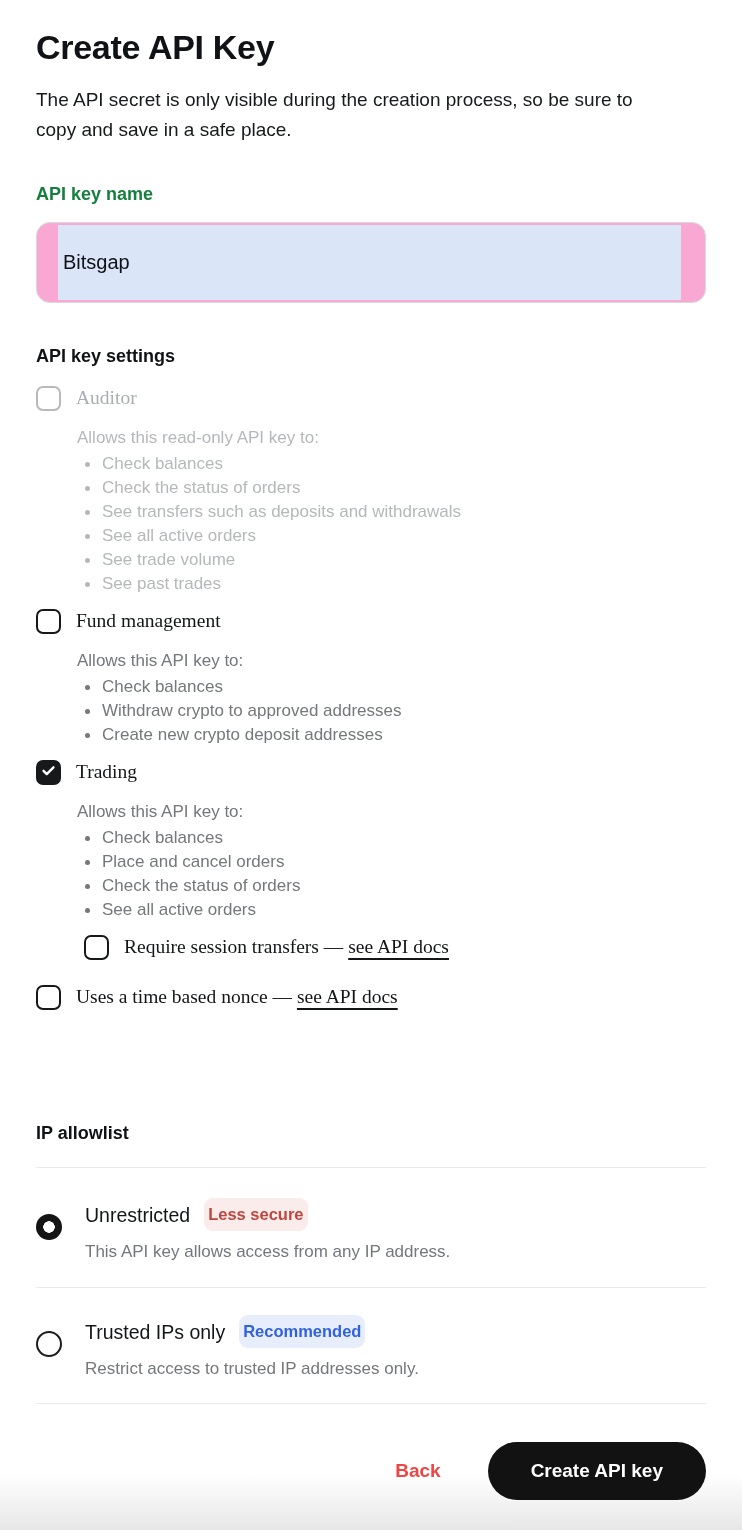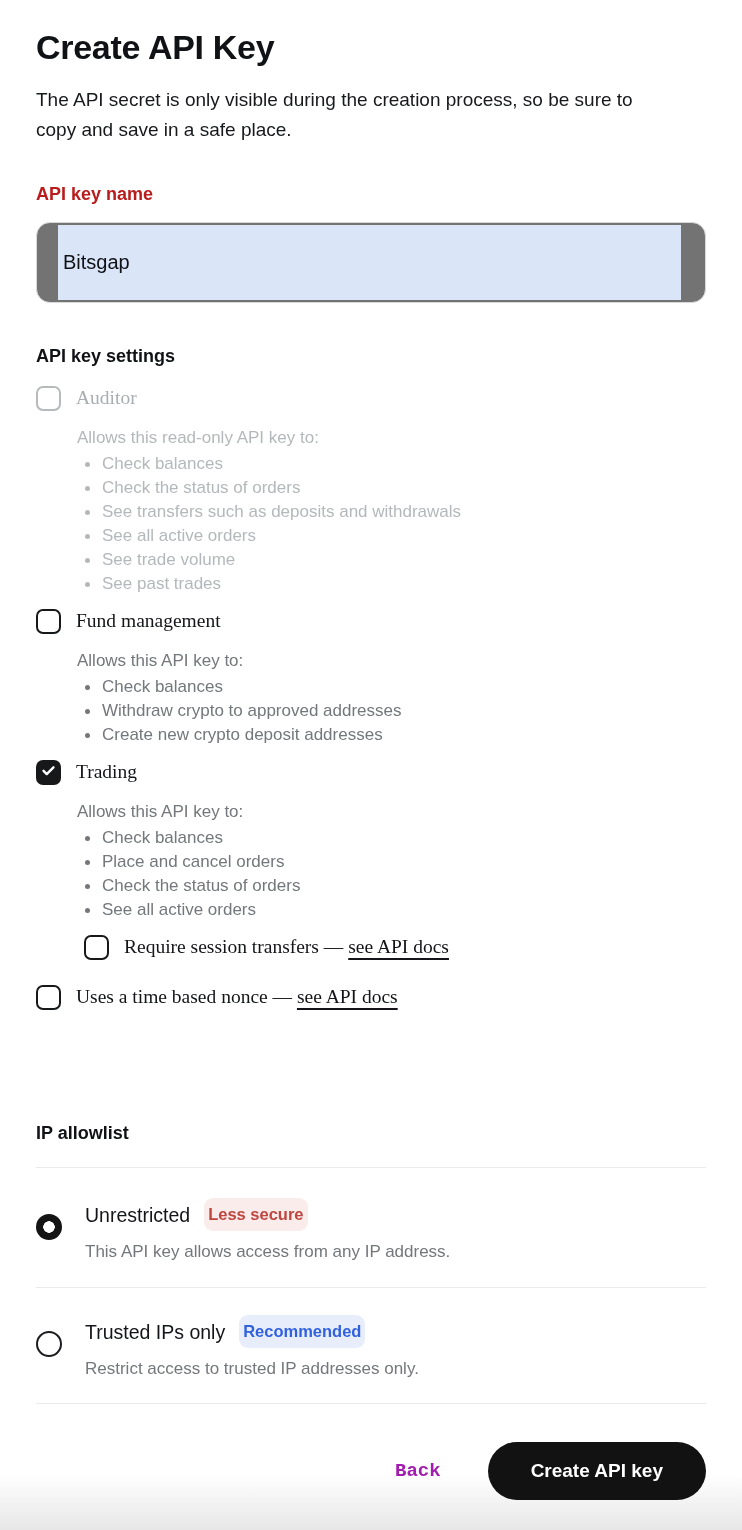"API key name" .field-label { color: #b91c1c -> #15803d }
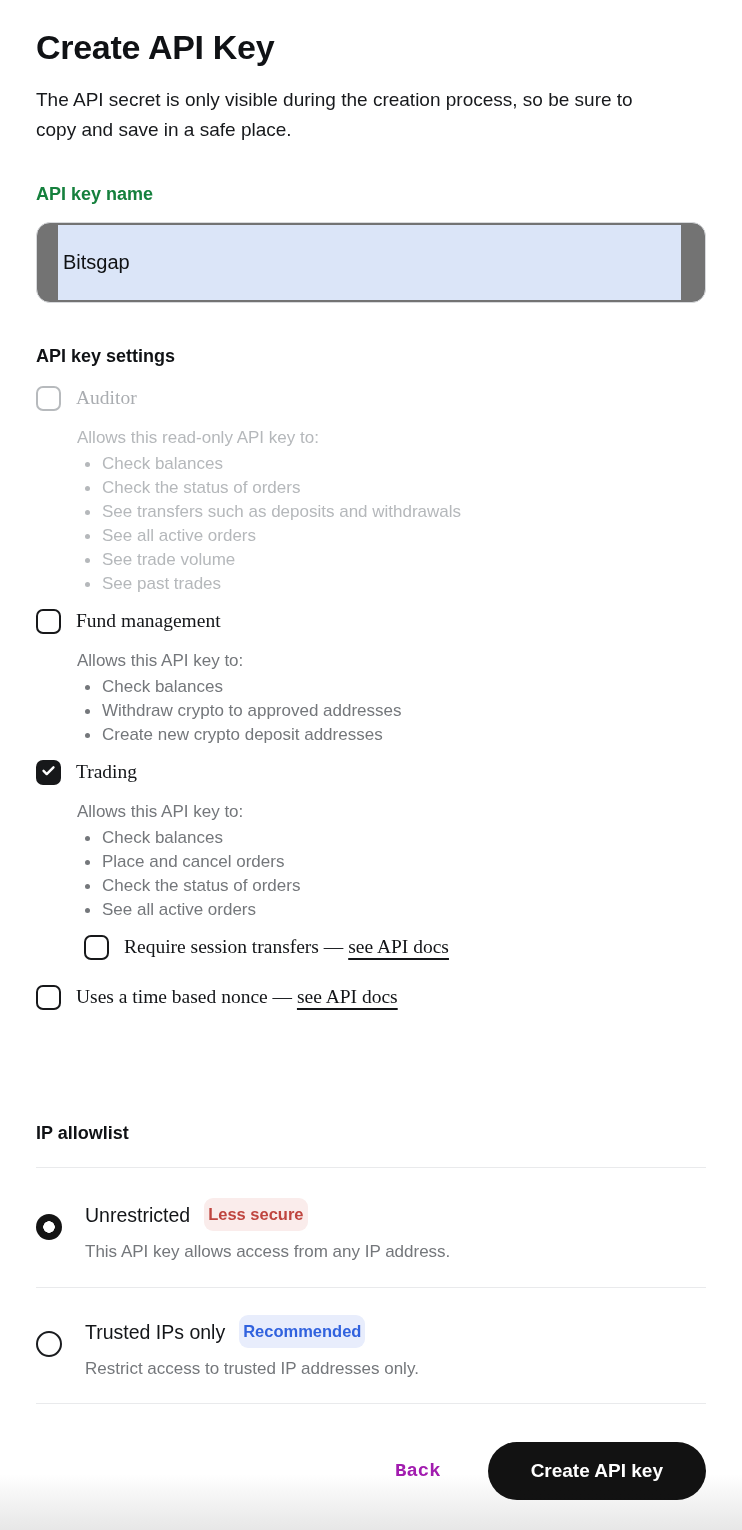"Bitsgap" .text-input { background: #737373 -> #f9a8d4 }
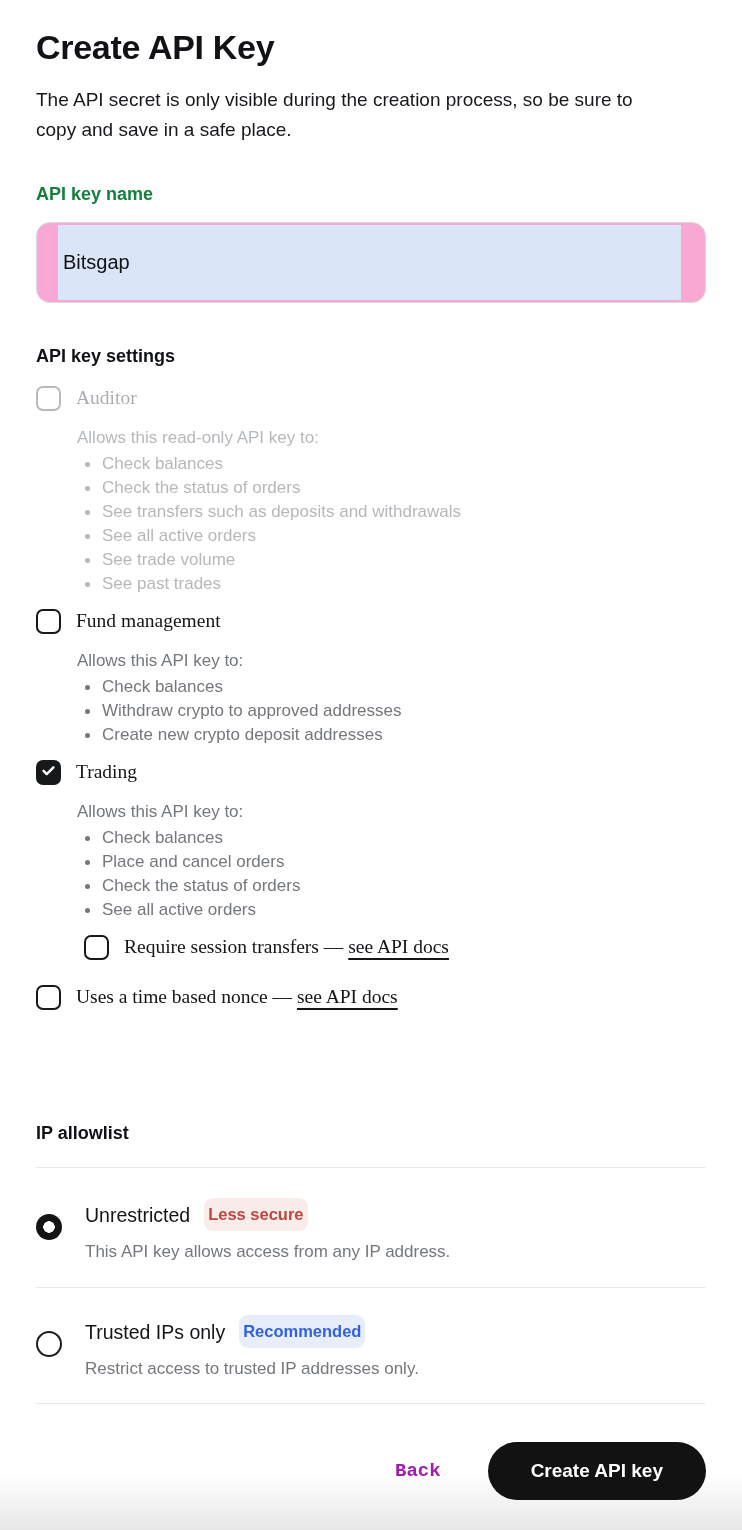"Back" .back-btn { color: #a21caf -> #ef4444; font-family: Liberation Mono, monospace -> Liberation Sans, sans-serif }
